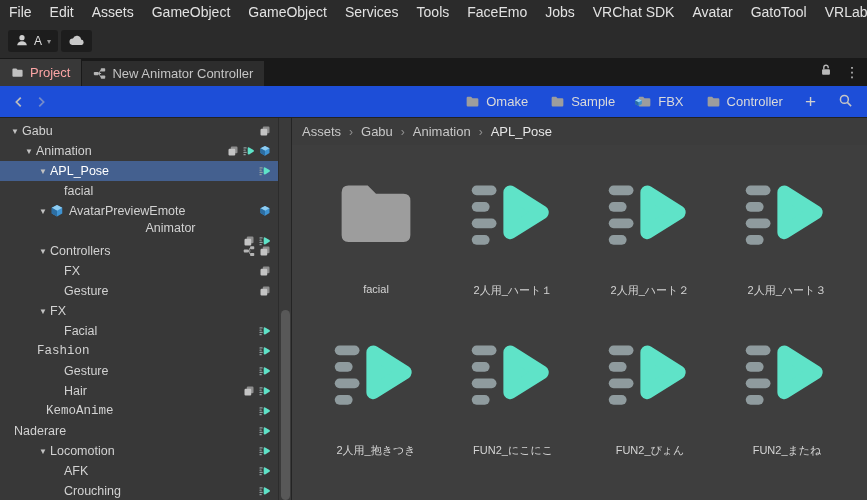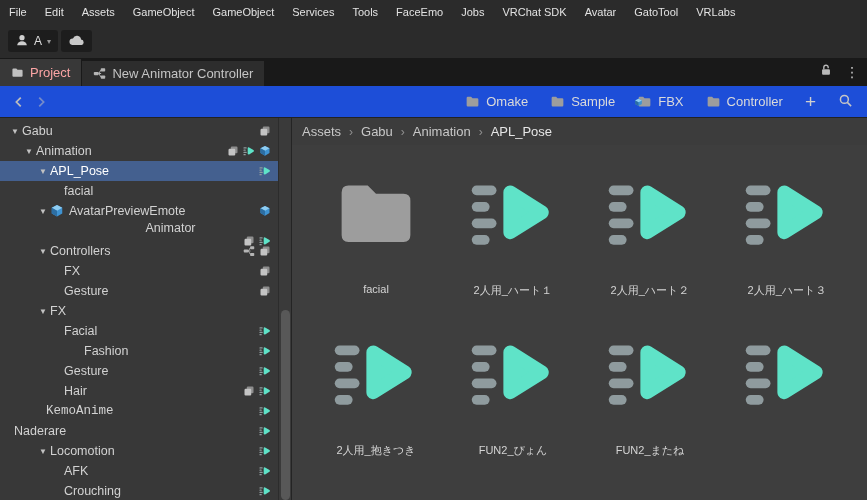"File" .menubar { font-size: 11px -> 14px }
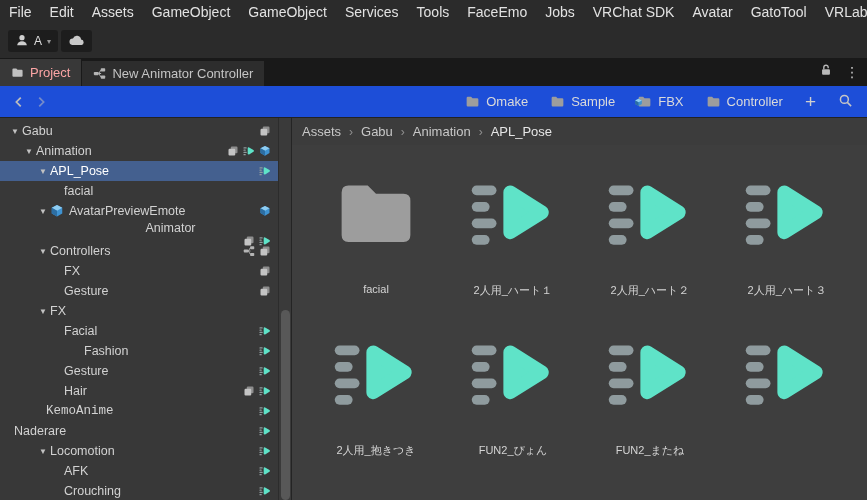"Fashion" div.tree-row { font-family: none -> Liberation Mono, monospace; padding-left: 70px -> 23px }
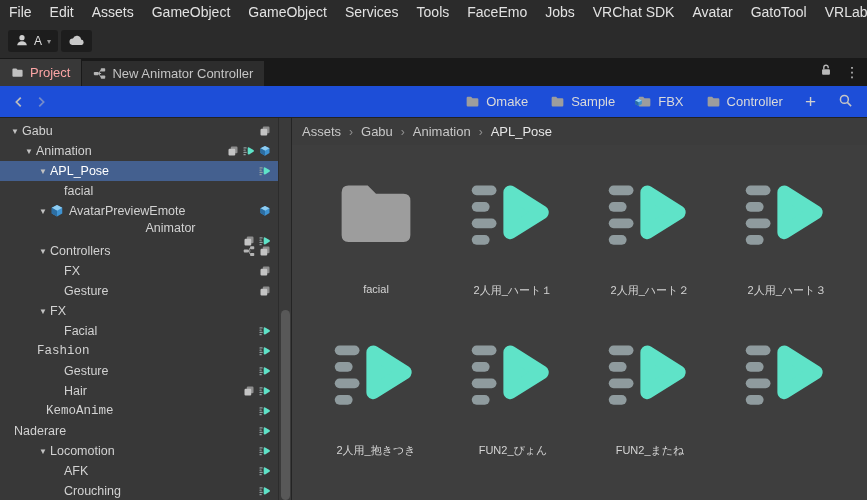"FUN2_にこにこ" div.cell { html: none -> <div> <div><svg> <g> <rect></rect> <rect></rect> <rect></rect> <rect></rect> </g> <path></path> </svg></div> <div>FUN2_にこにこ</div> </div> }
